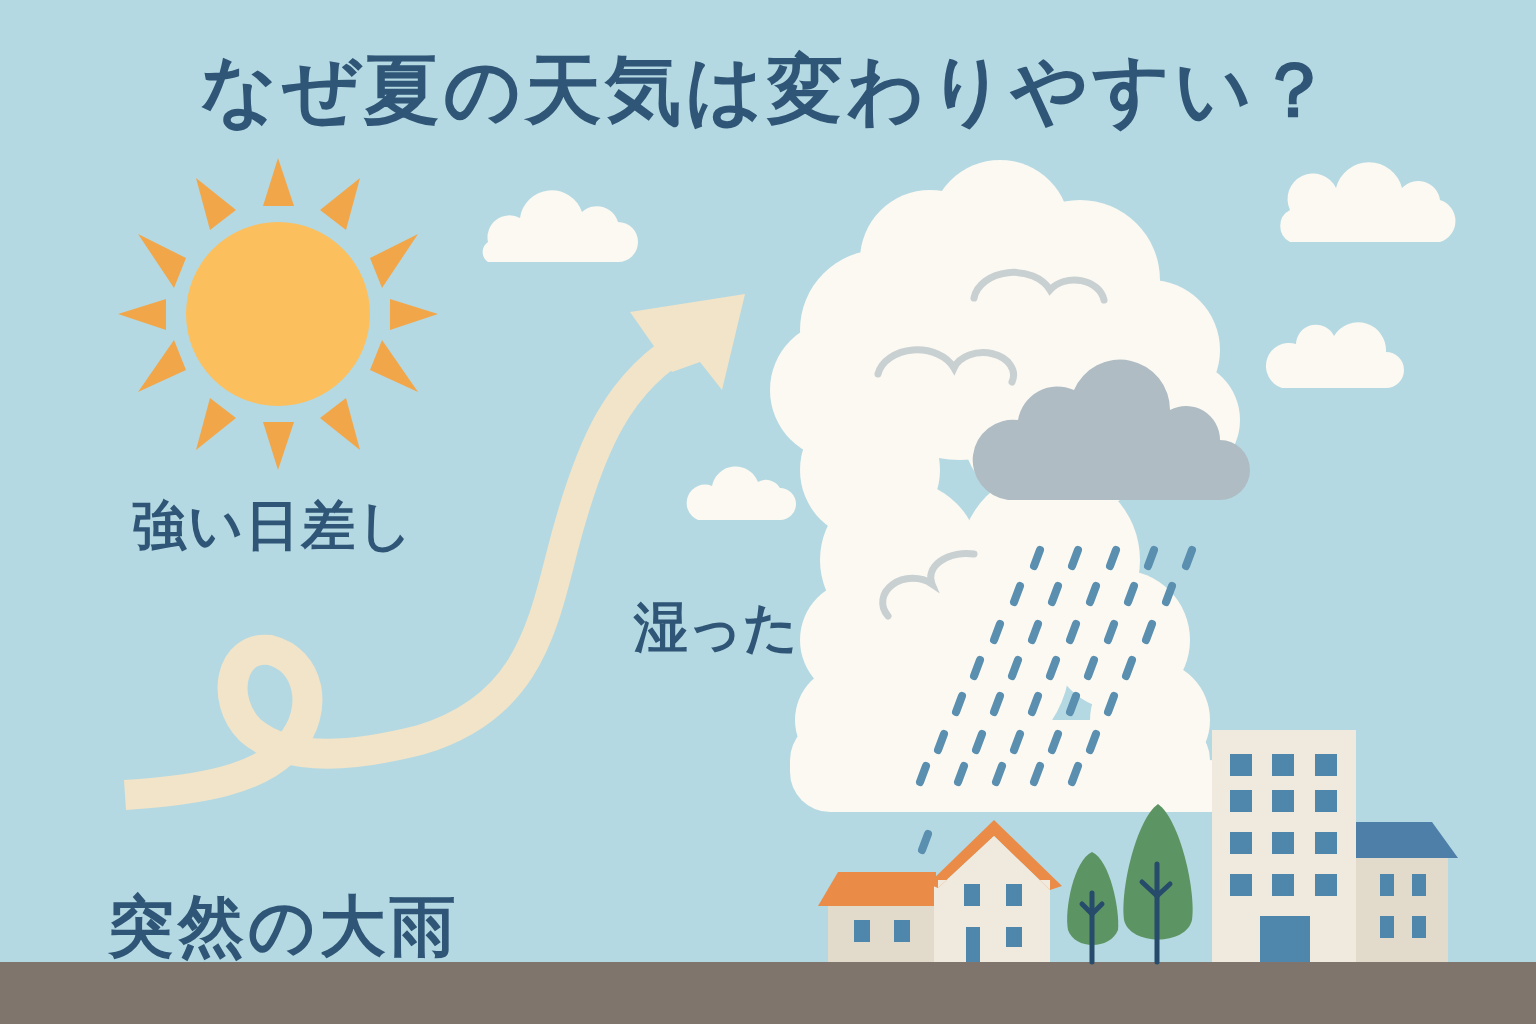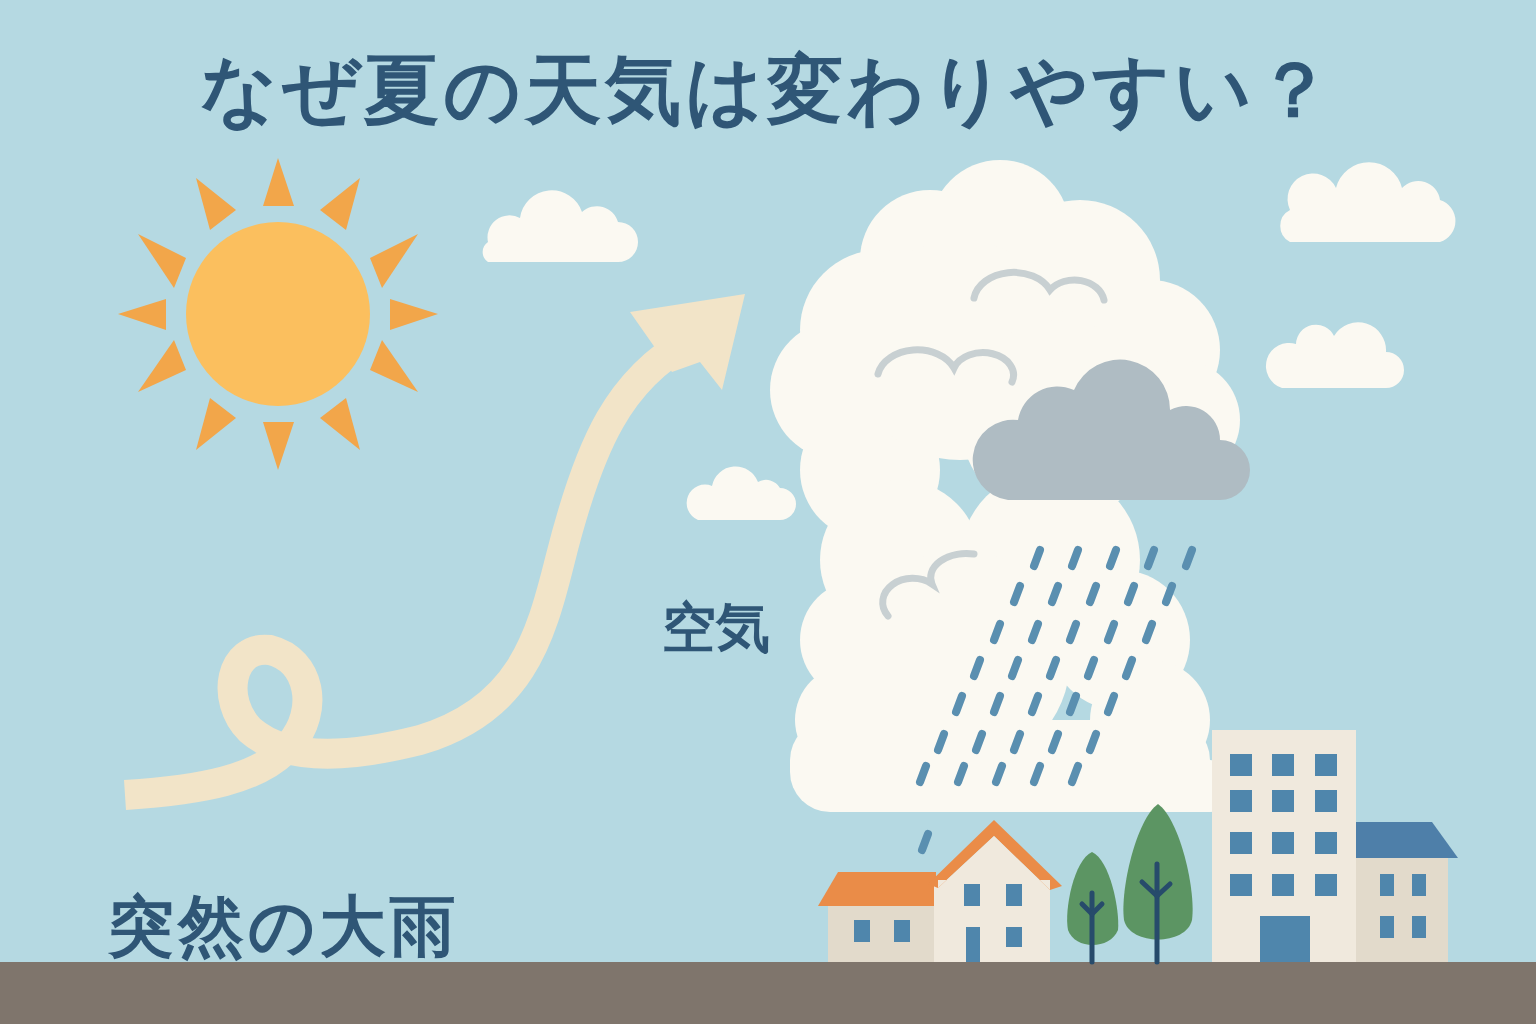"強い日差し" div.label { html: none -> <div>強い日差し</div> }
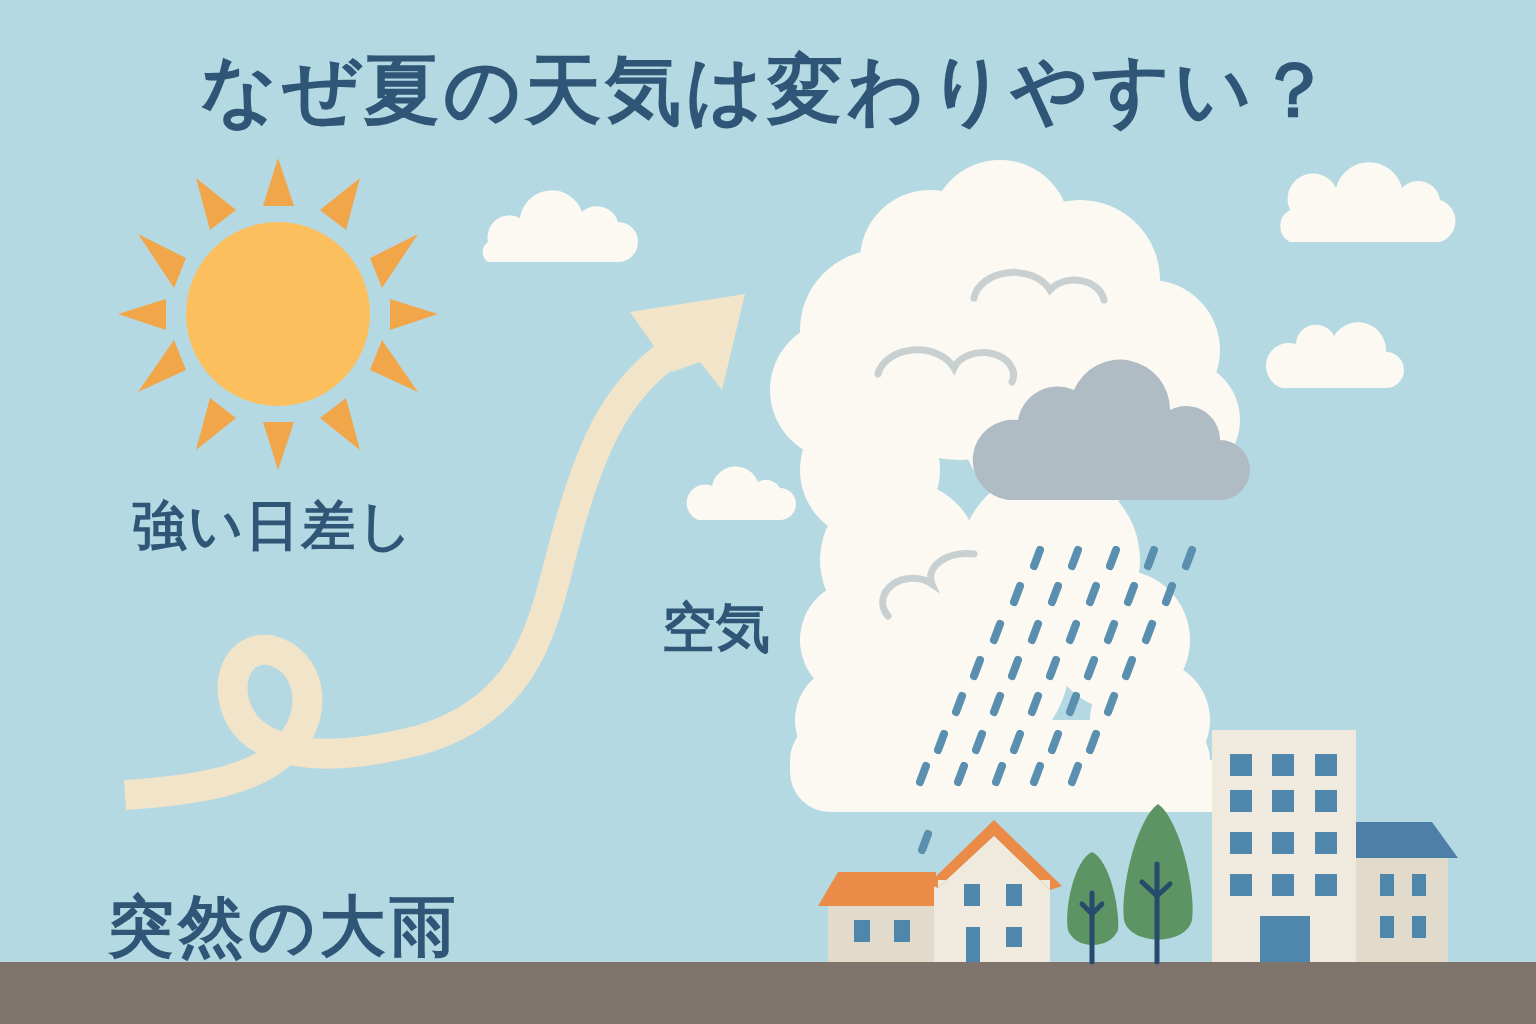"湿った" div { html: none -> <div>湿った</div> }
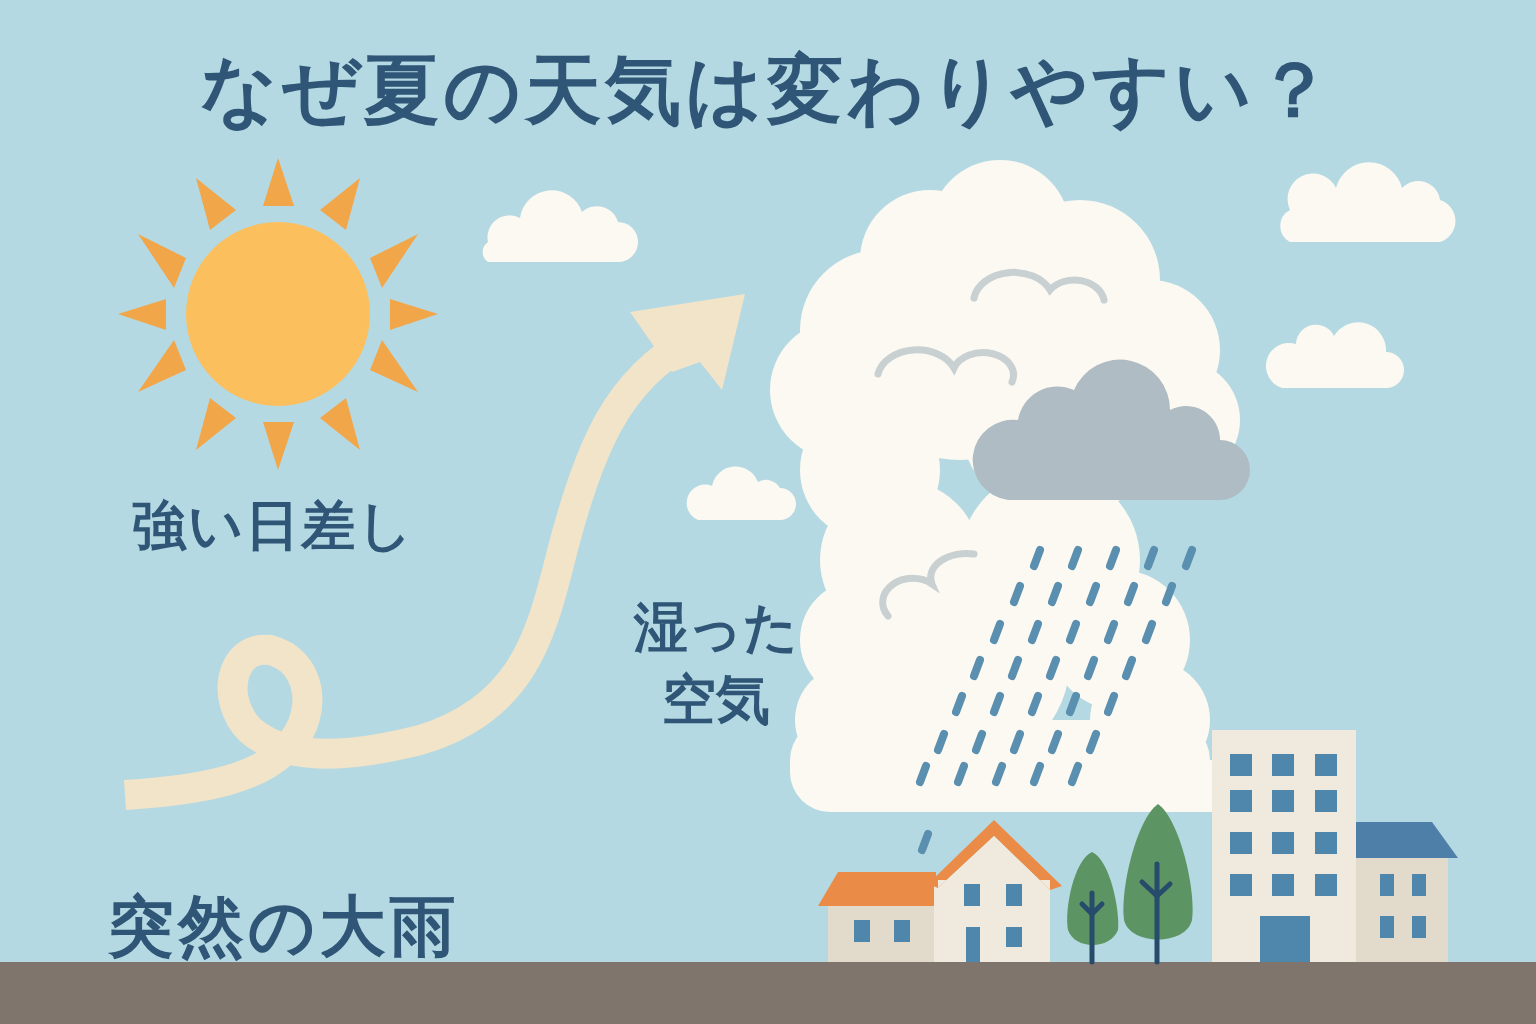"空気" div { html: <div>空気</div> -> none }
